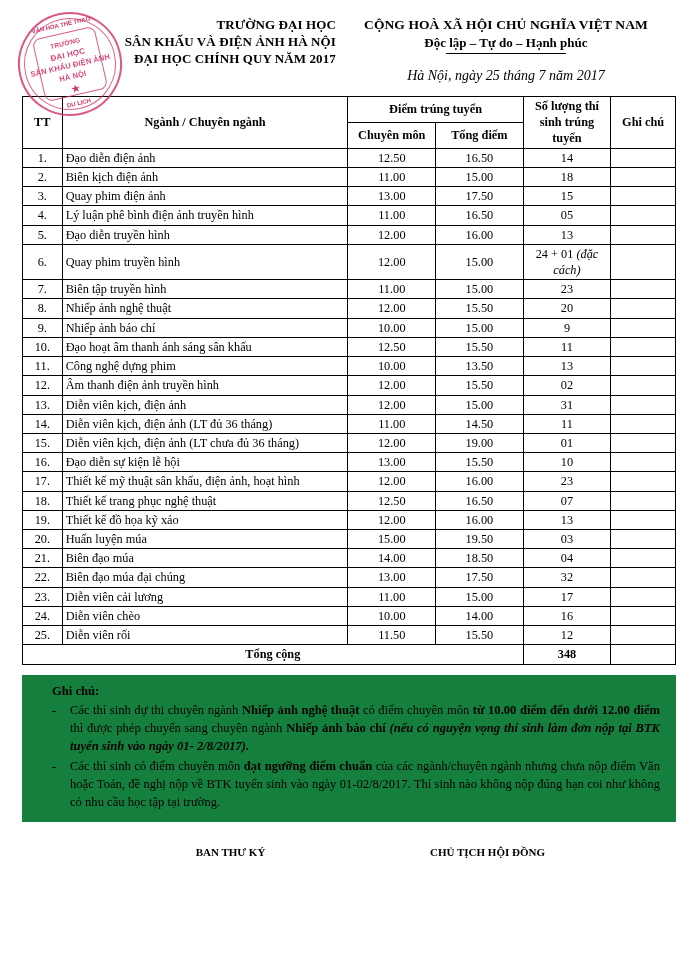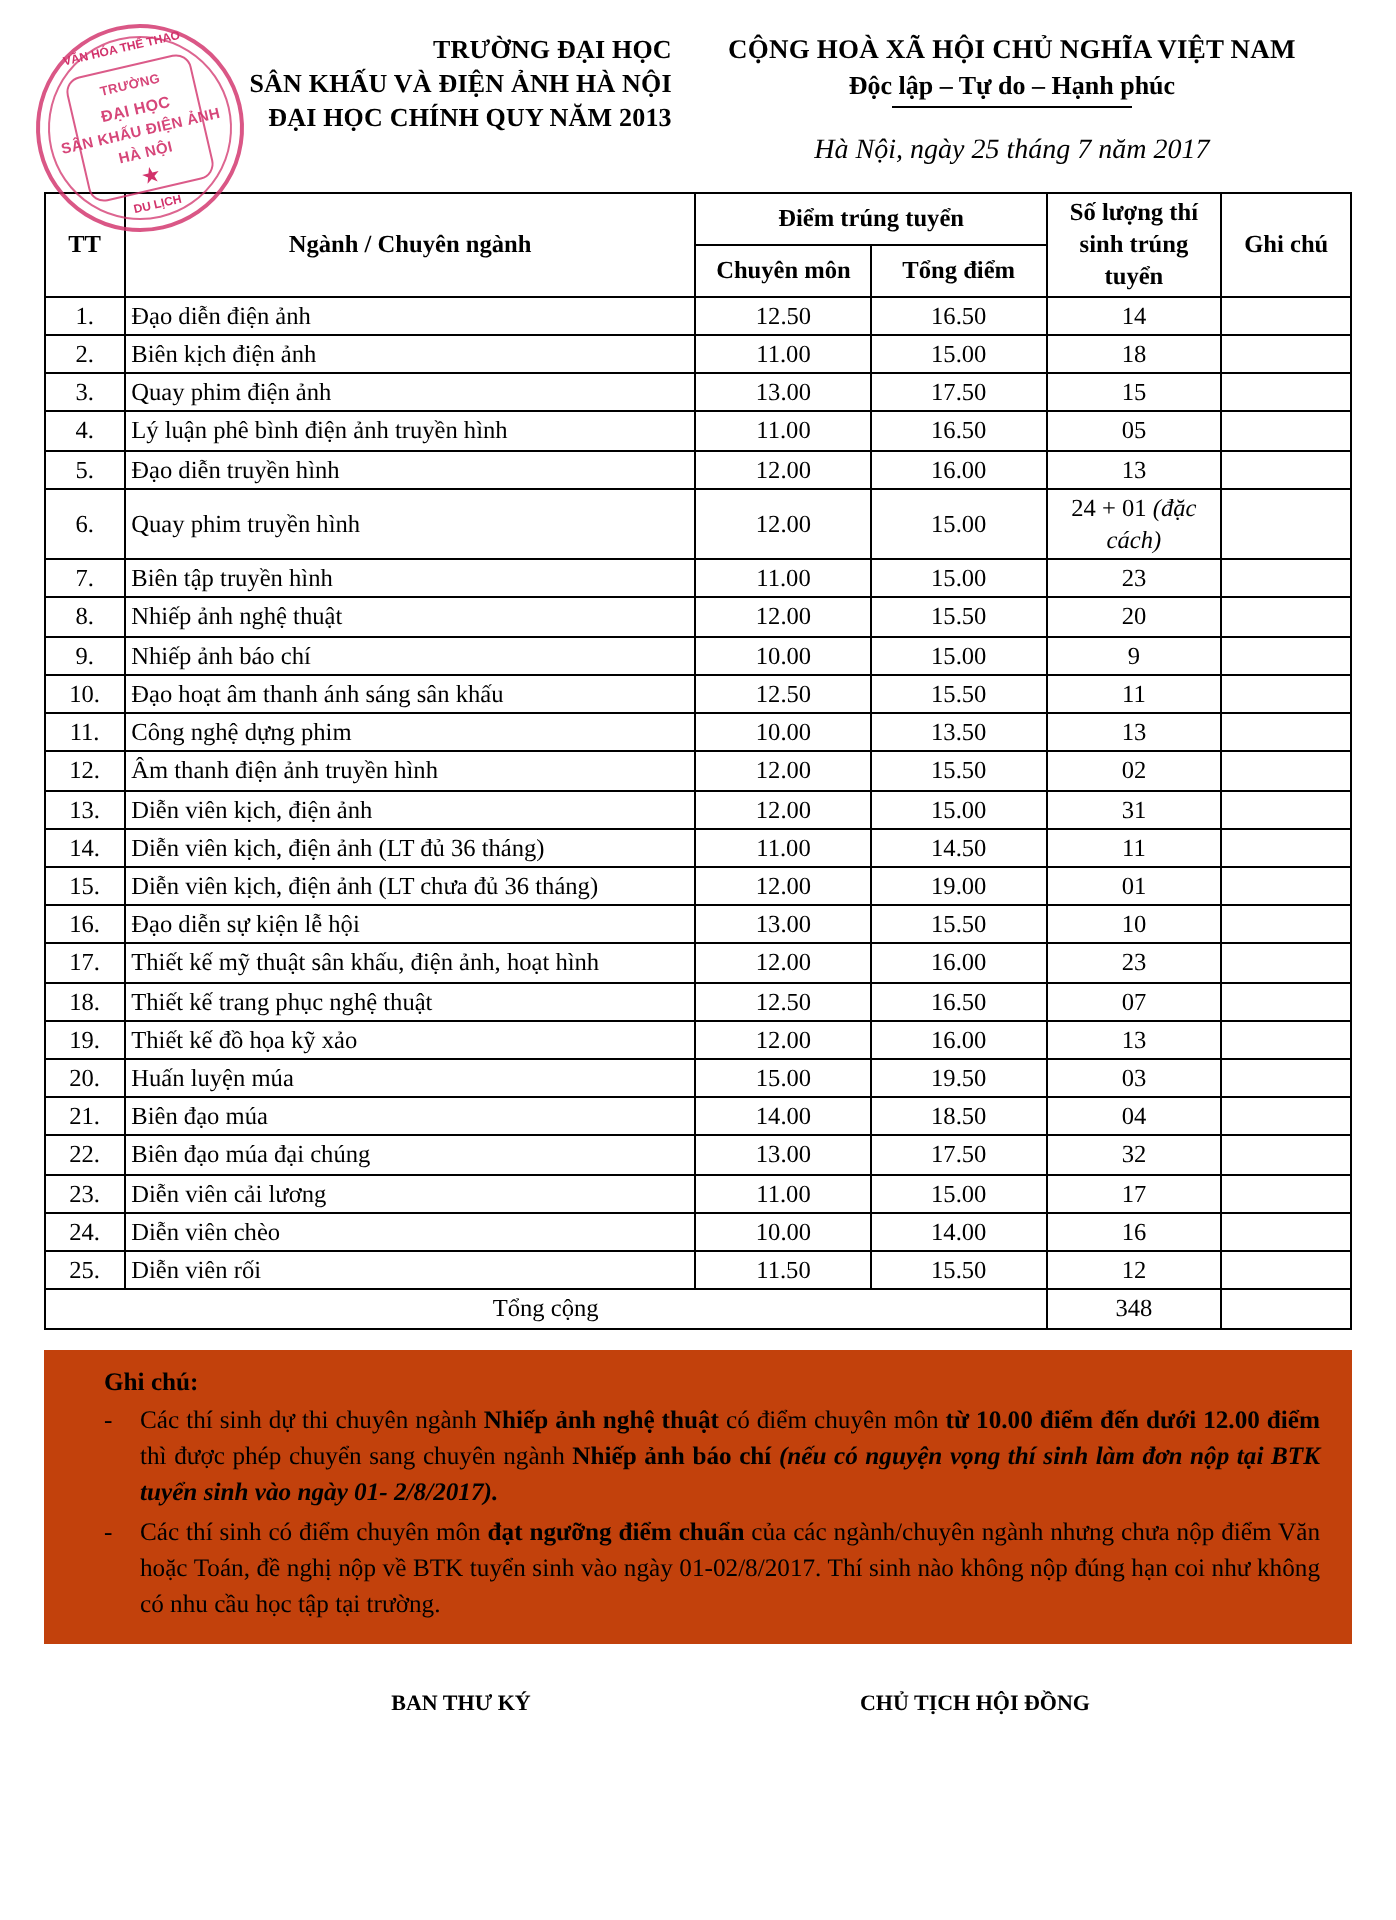"ĐẠI HỌC CHÍNH QUY NĂM" div.h-line { text: 2013 -> 2017 }
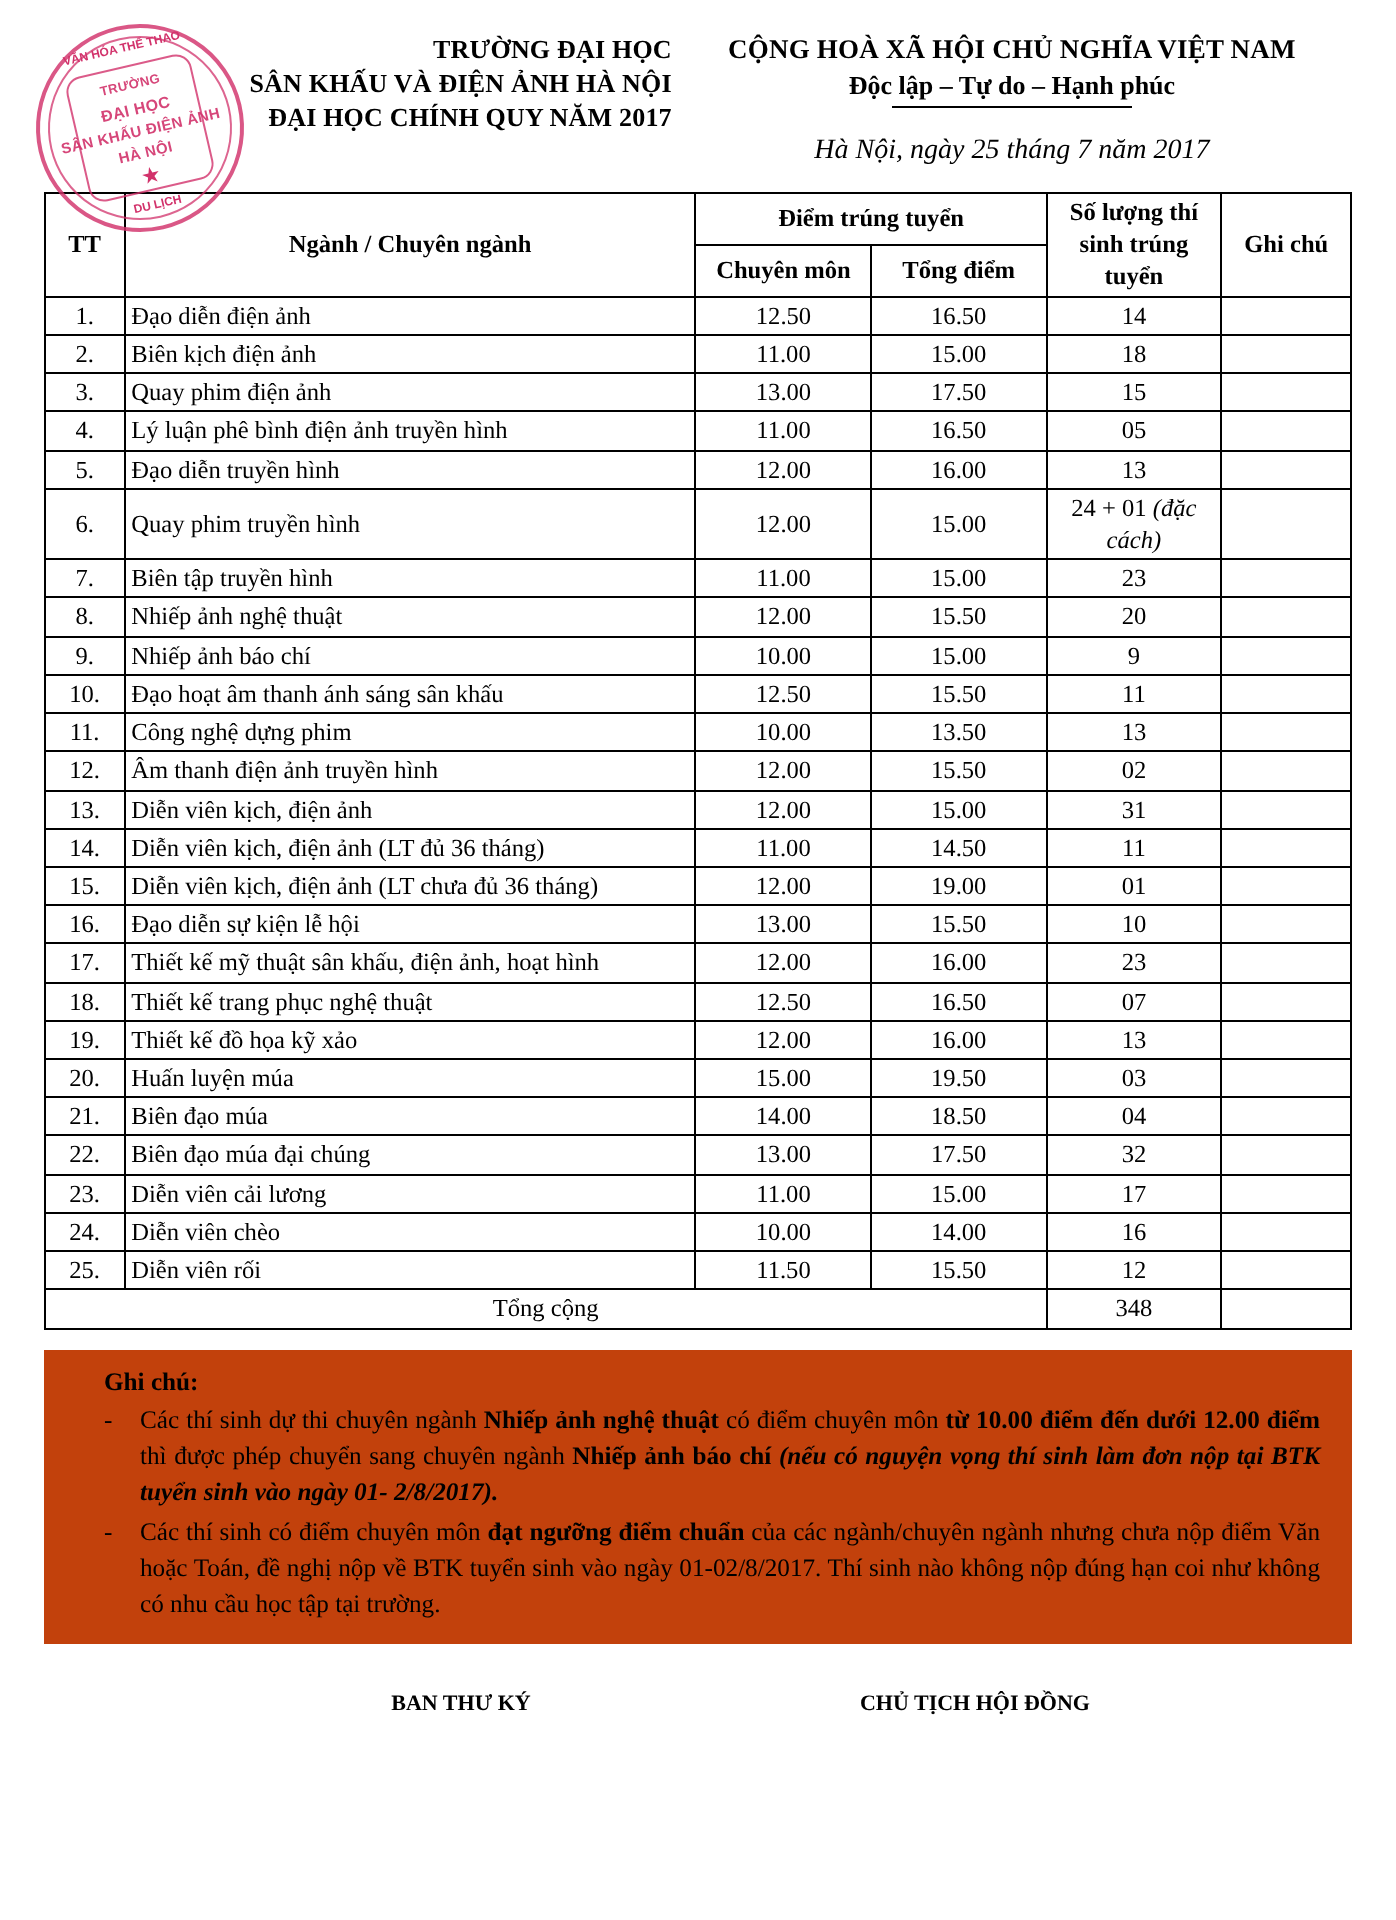"Tổng cộng" .total-row td { font-weight: normal -> bold }
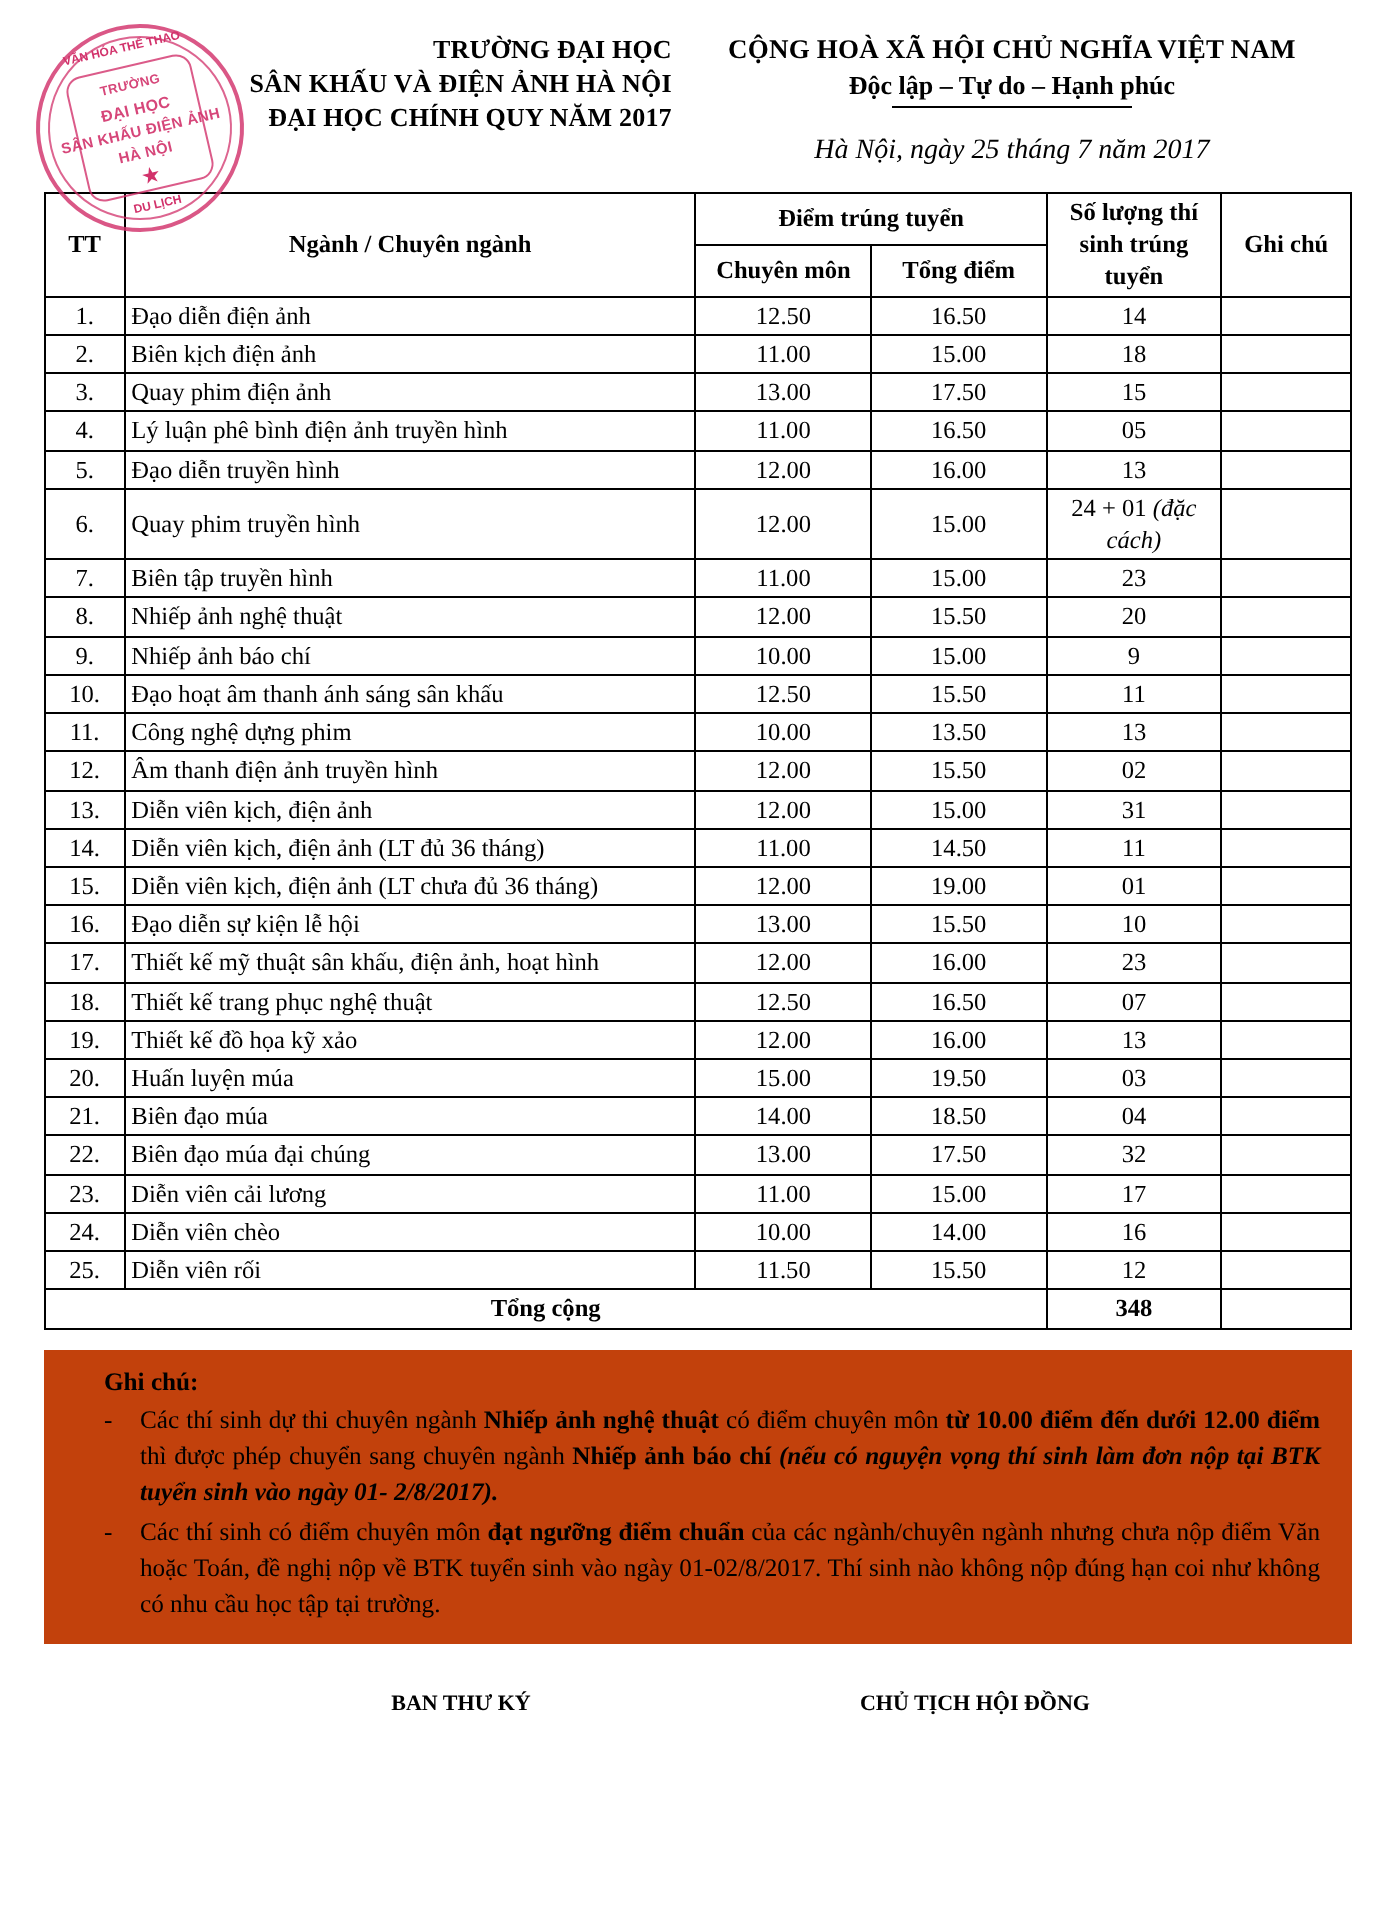"Ghi chú:" .notes { background: #c2410c -> #15803d }
